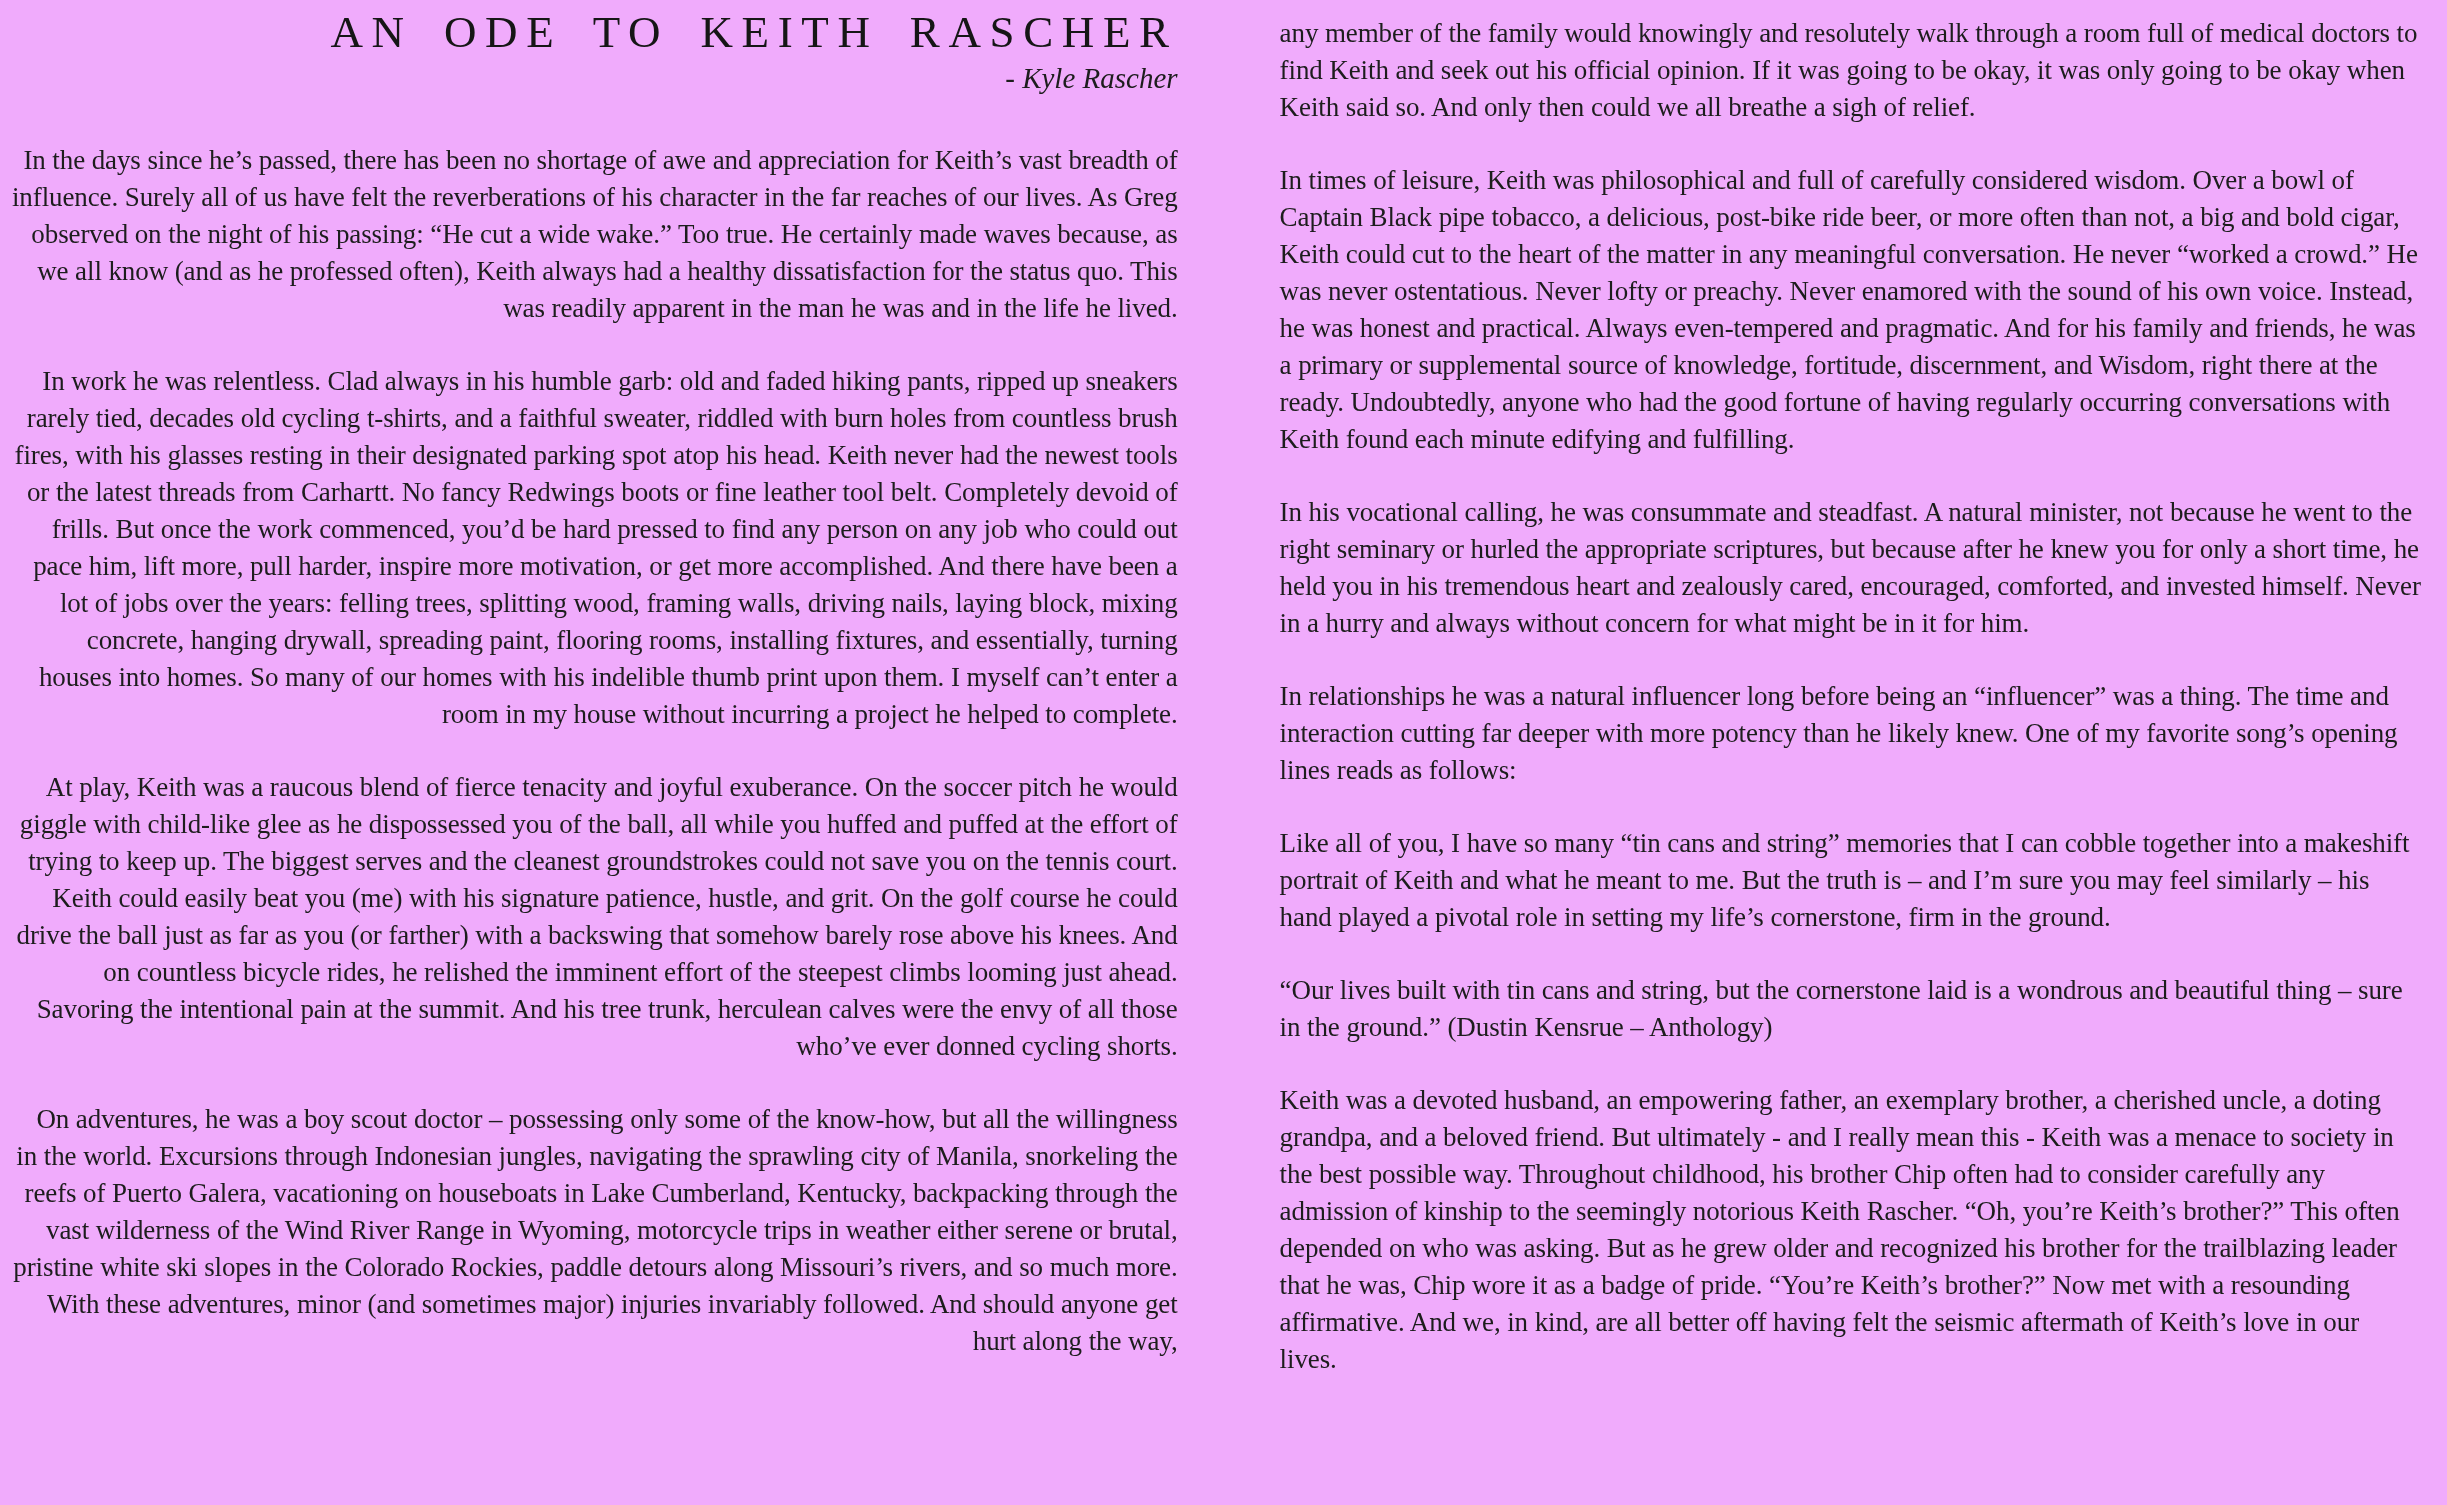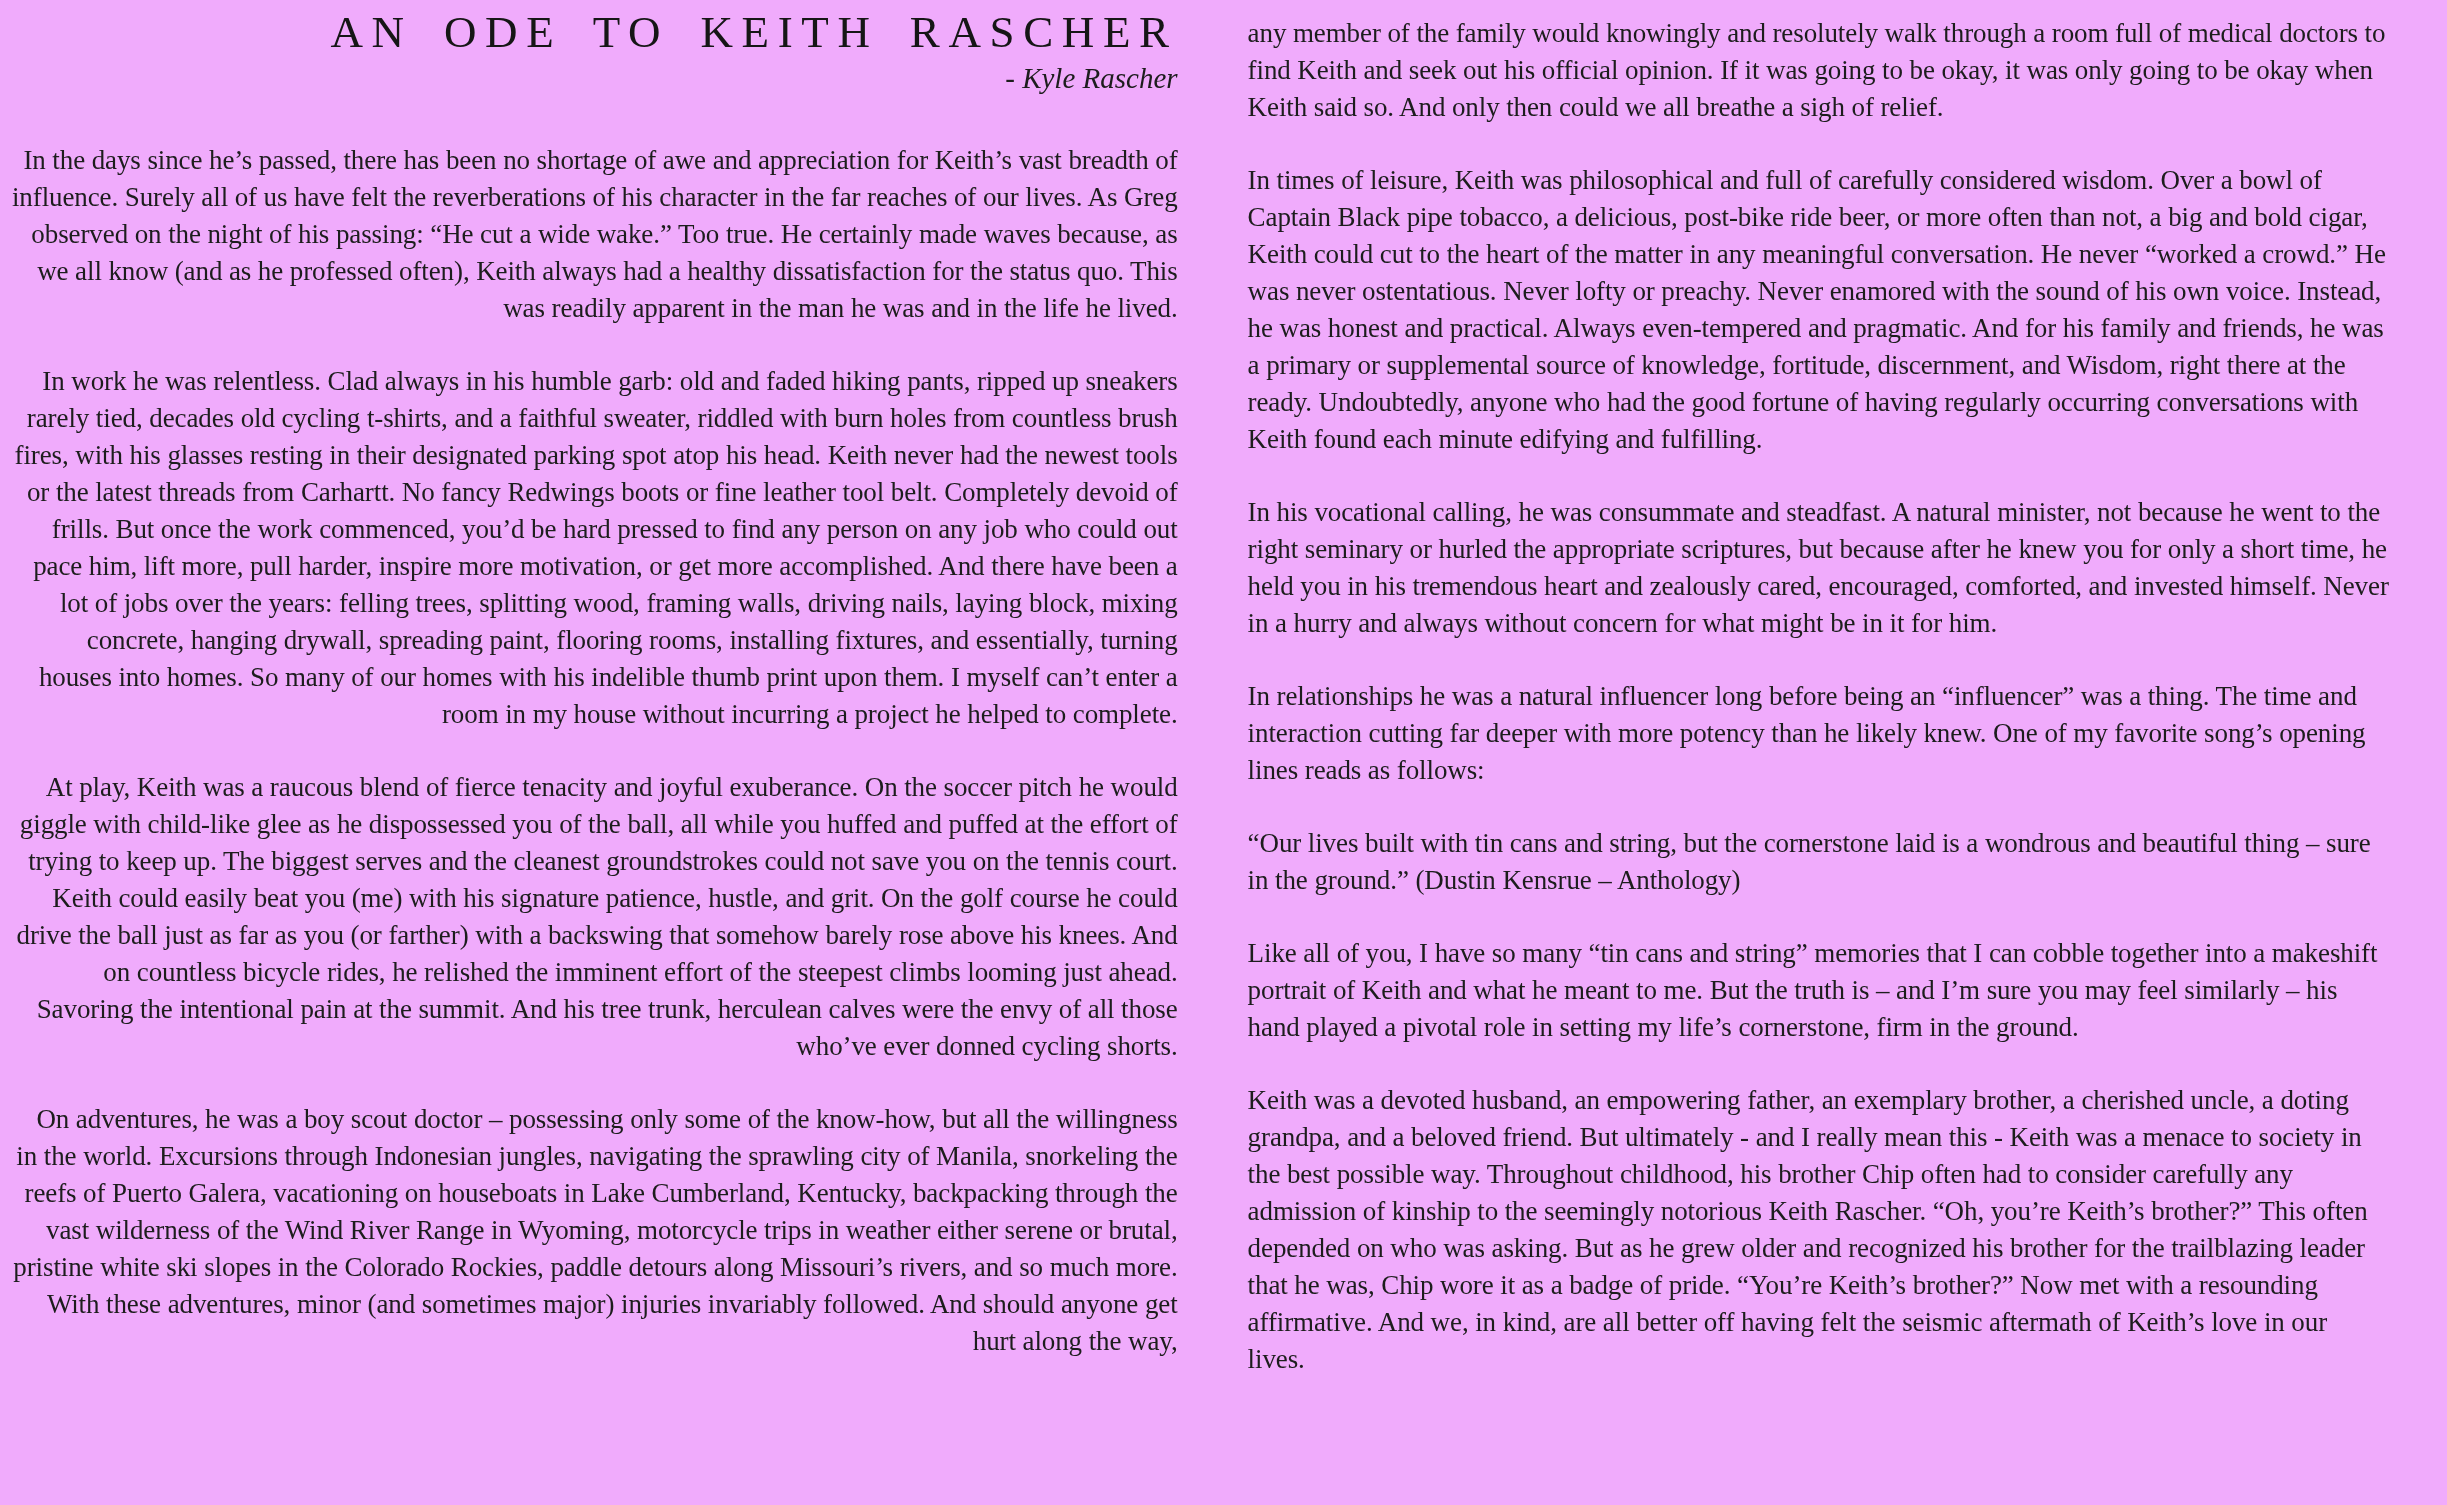"any member of the family" .col-right { margin-left: 70px -> 102px }
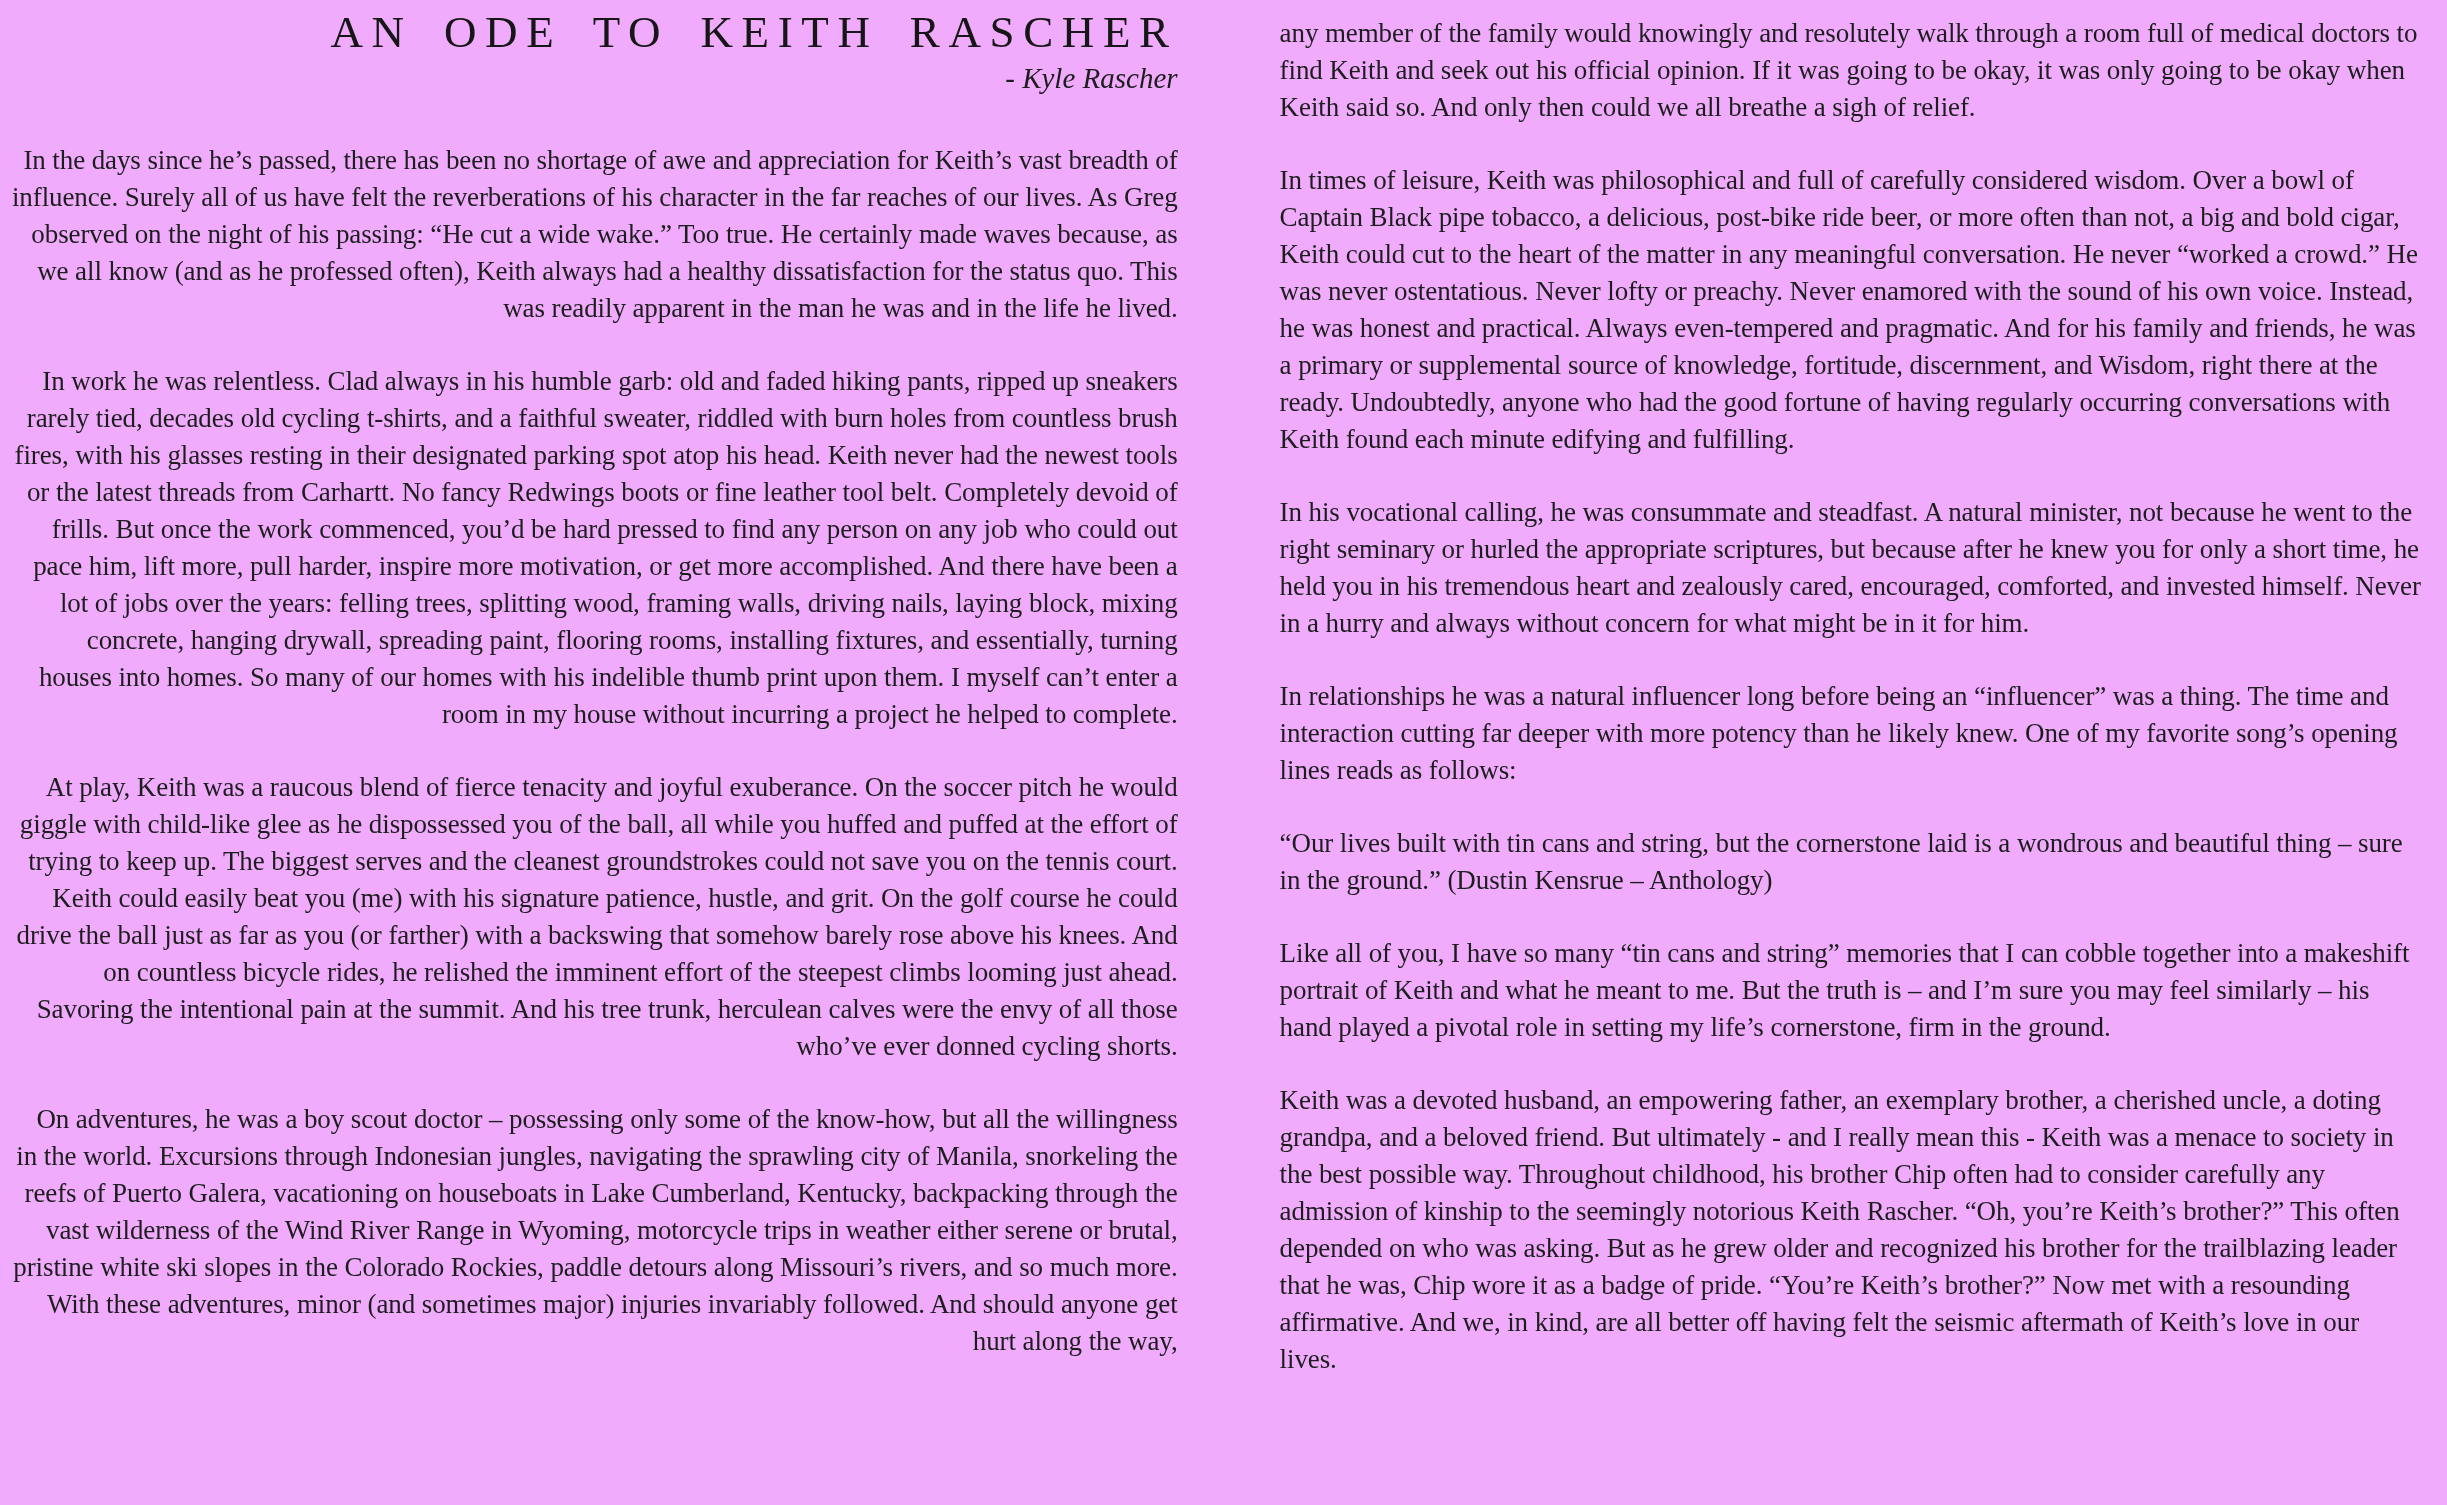"“Our lives built with tin" p { order: before "Like all of you, I" -> after "Like all of you, I" }
